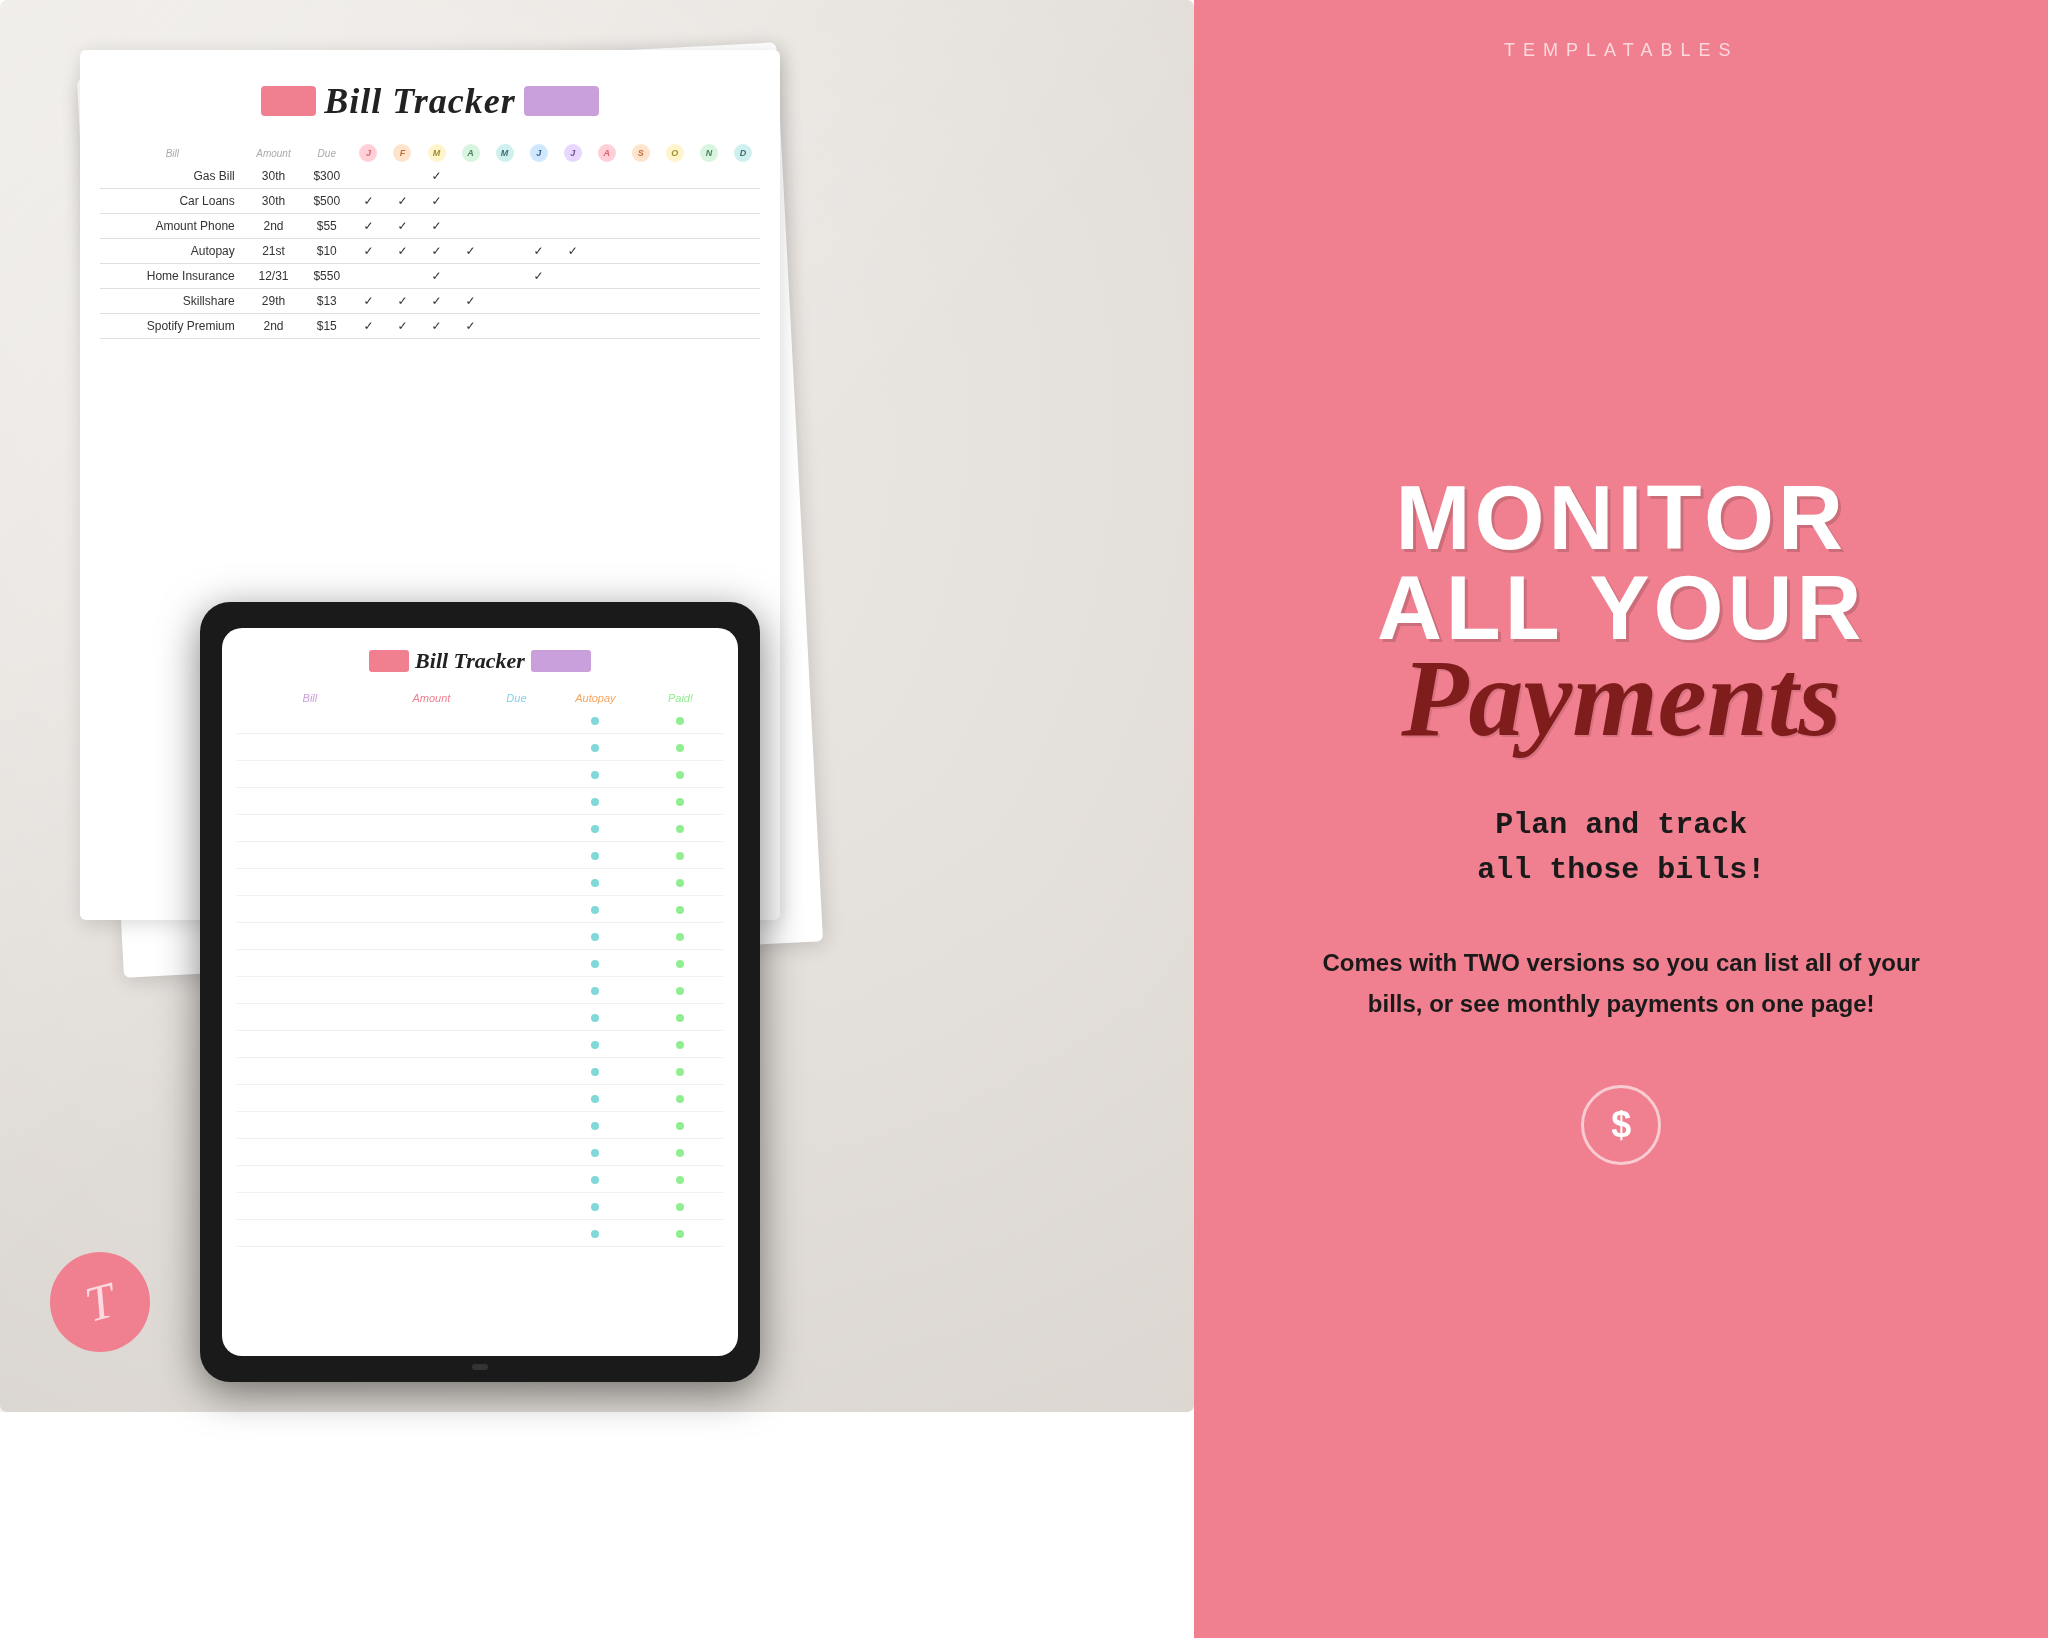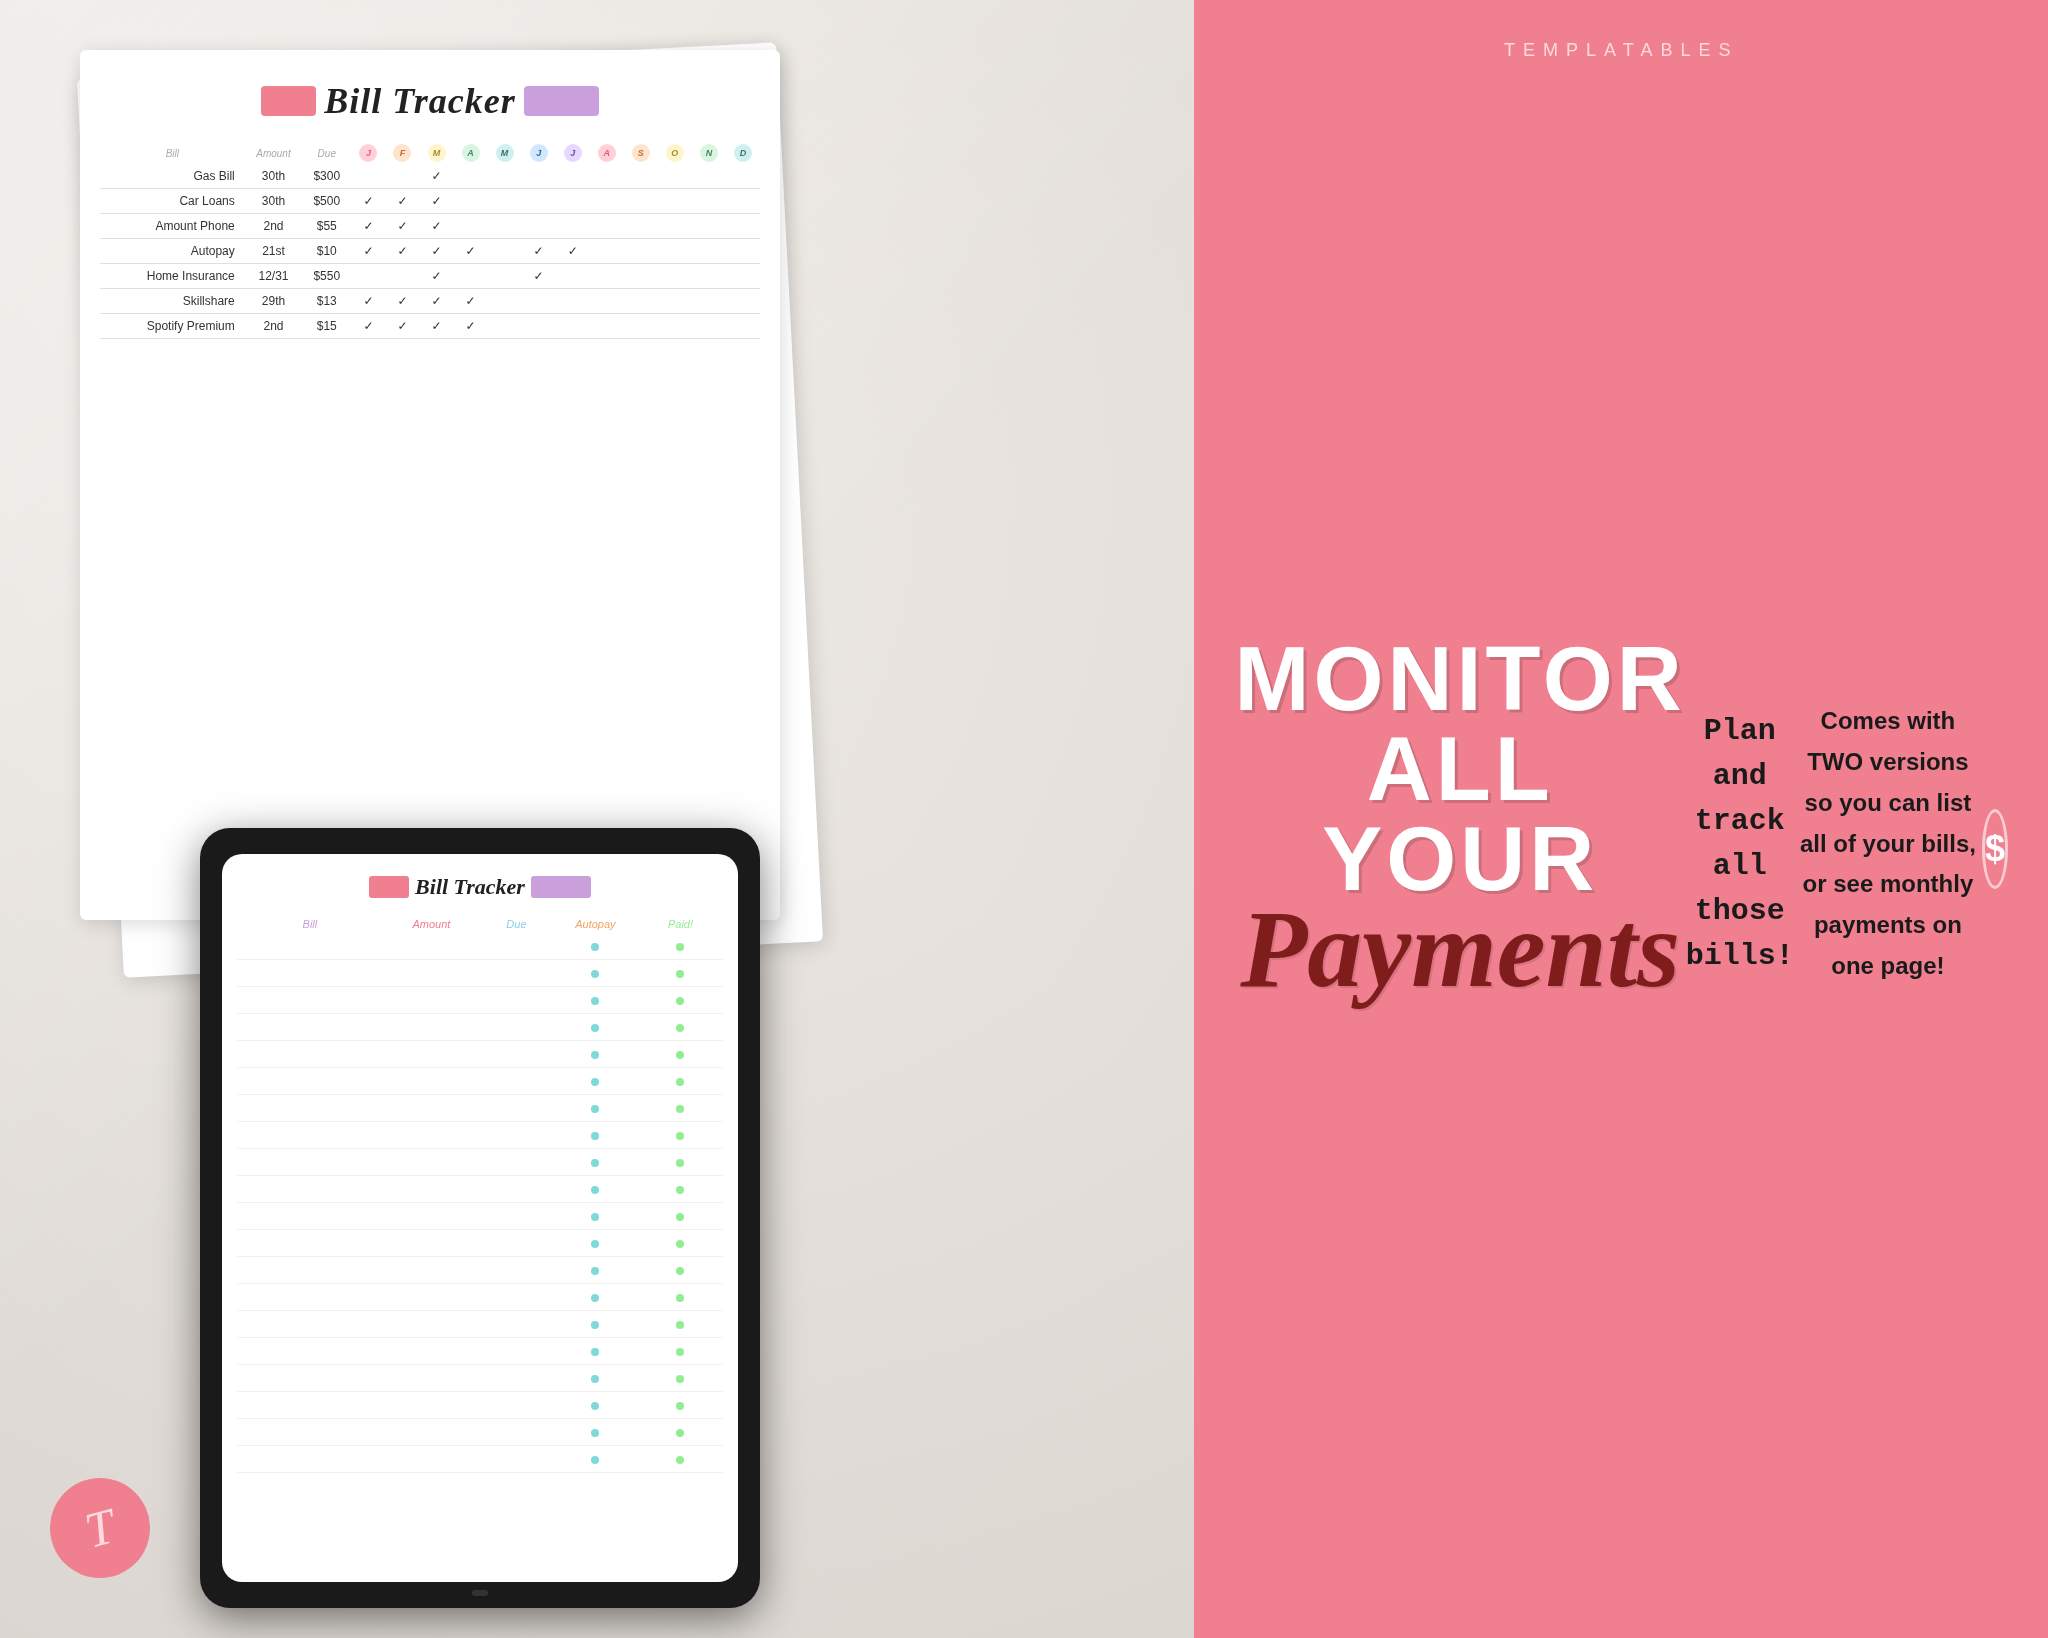"TEMPLATABLES" .right-panel { flex-direction: row -> column }
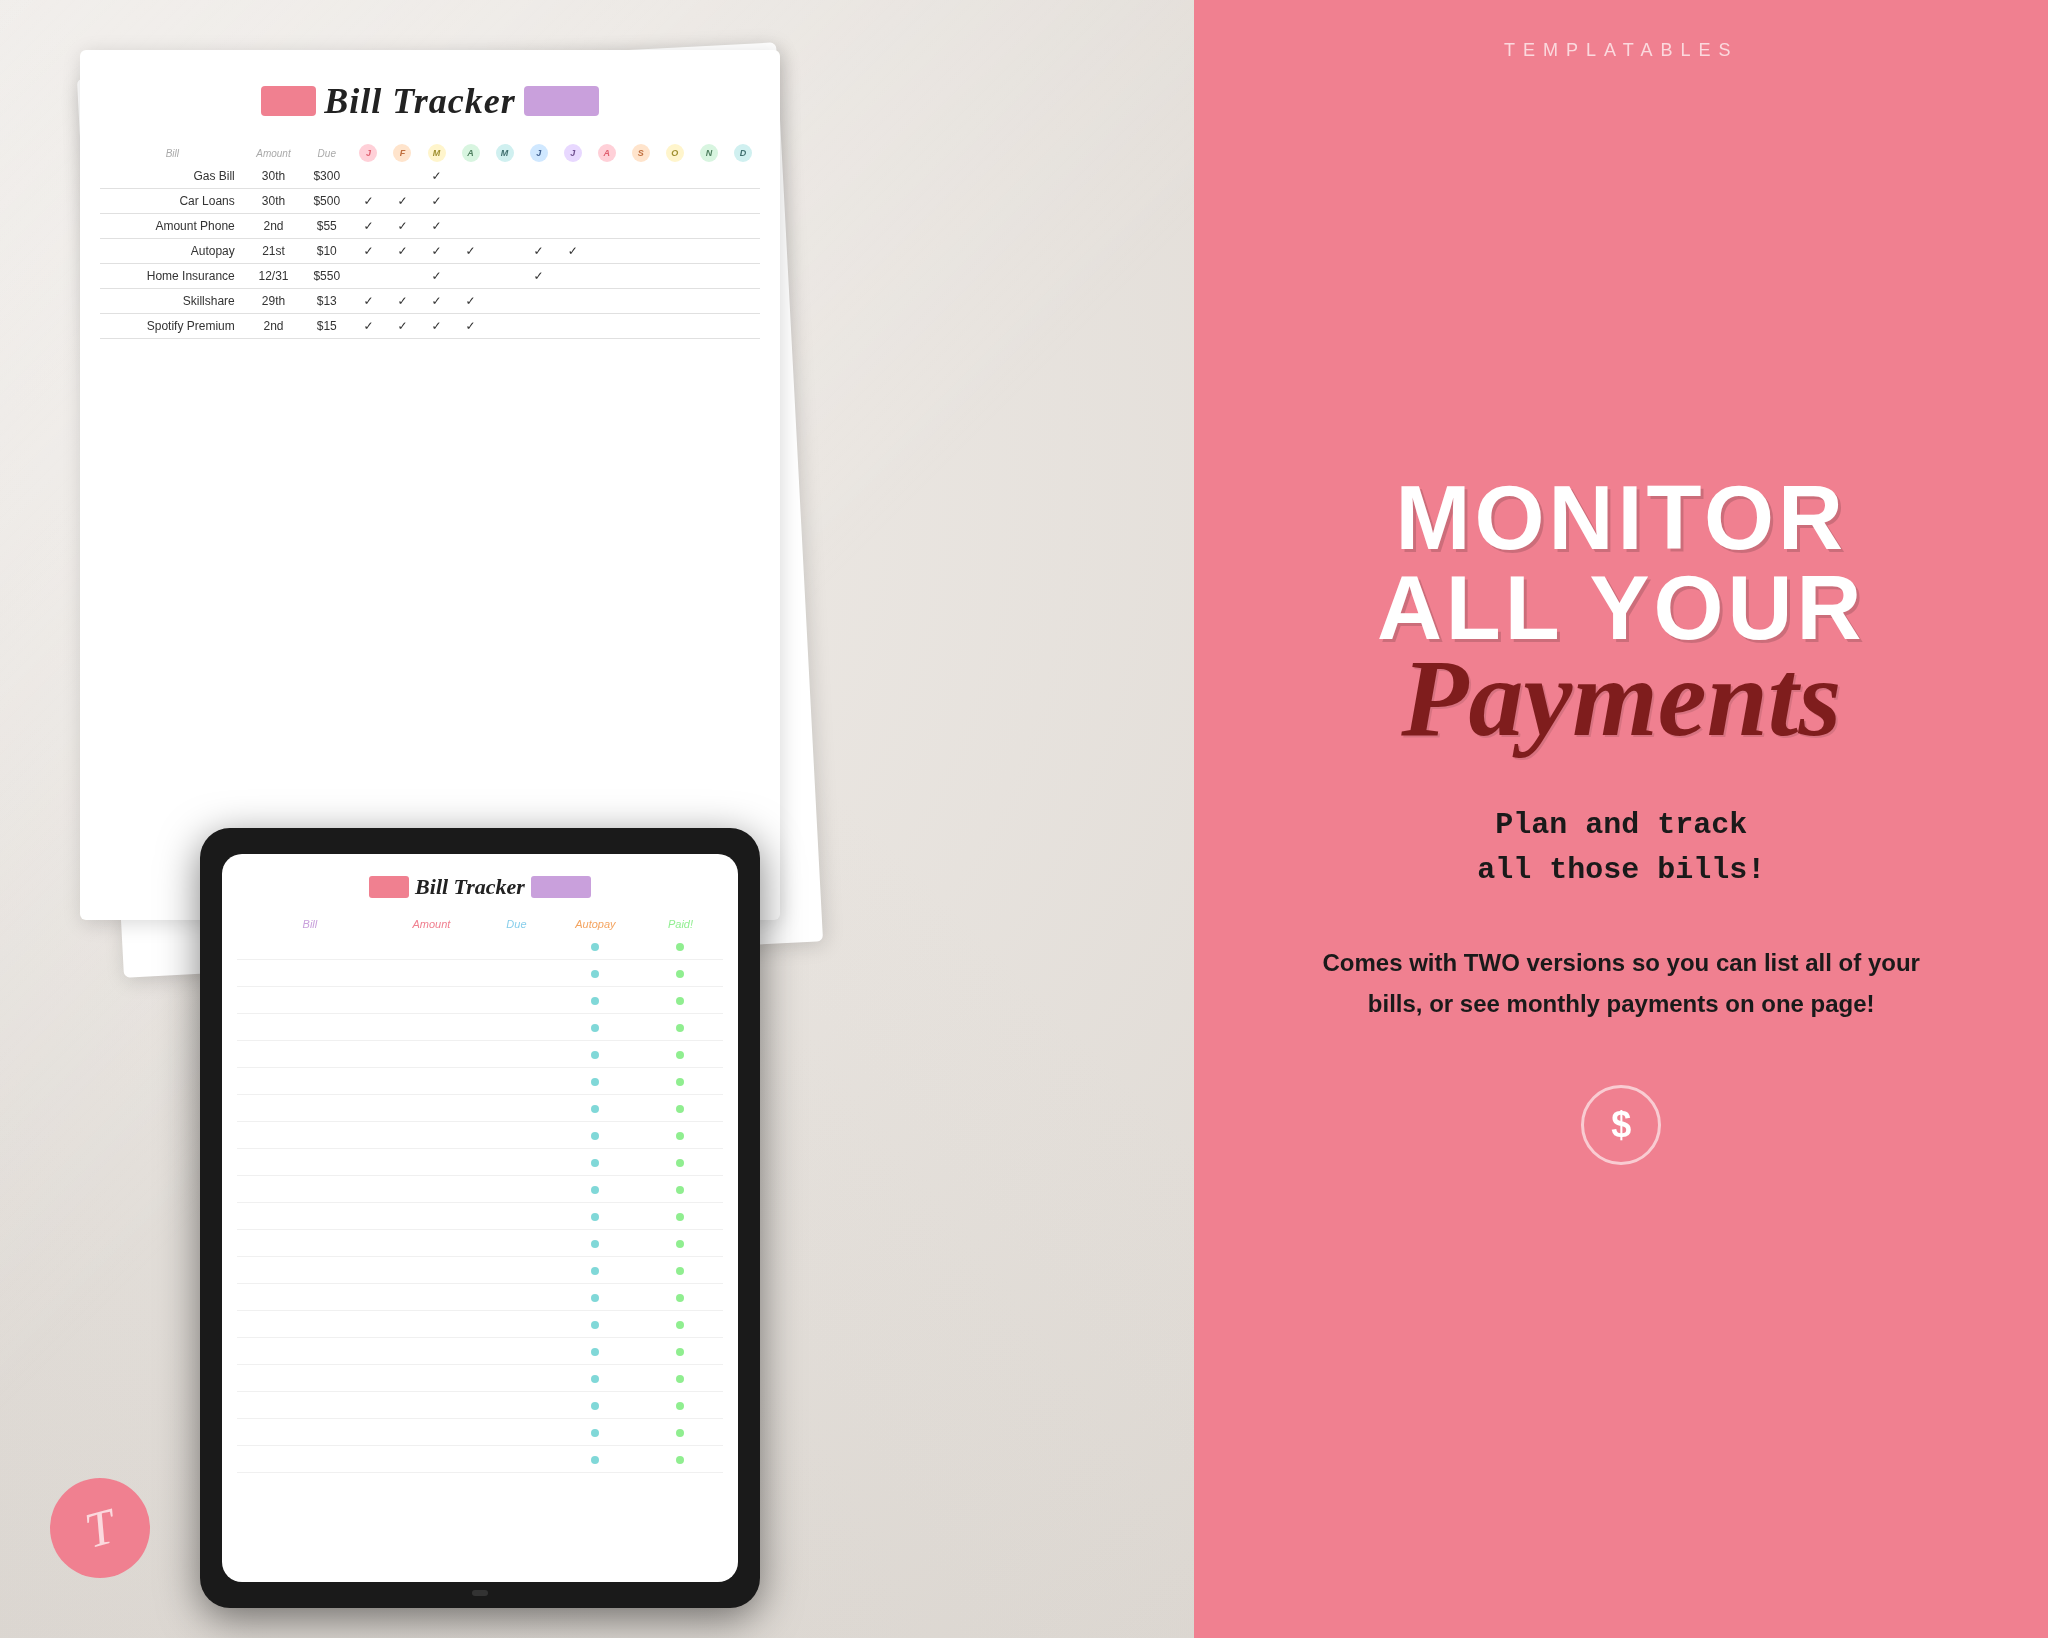"Bill Tracker" .left-panel { border-radius: none -> 7px; height: 1638px -> 1412px }
